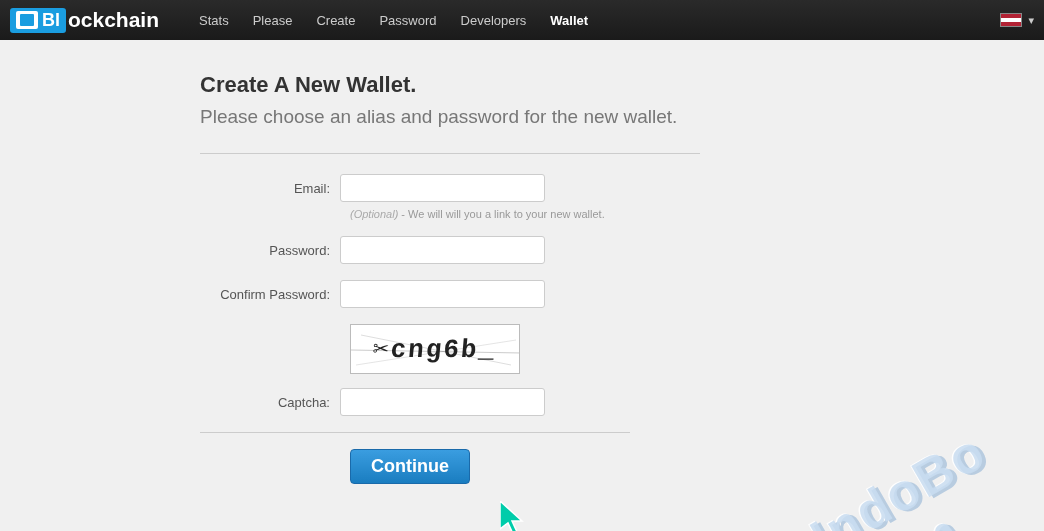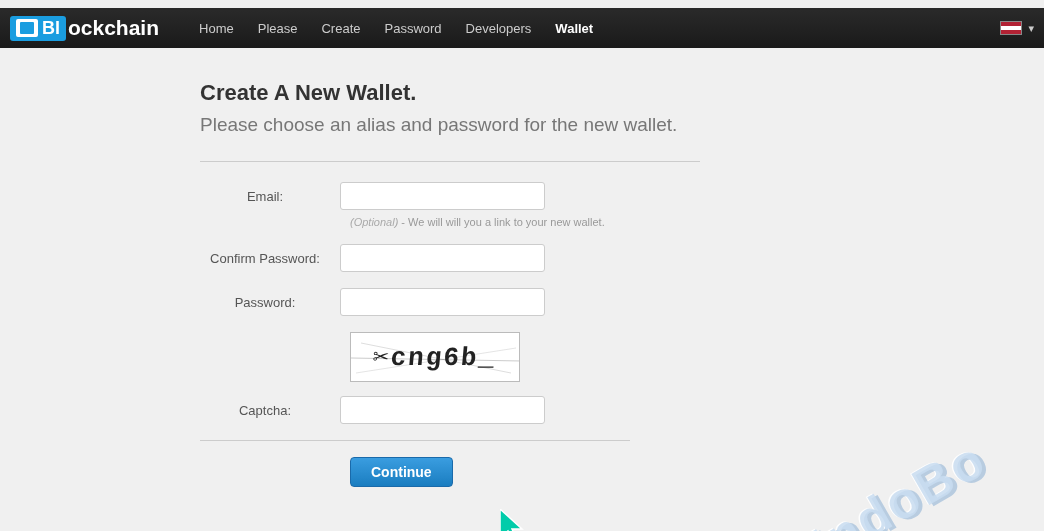"Bl" .navbar { margin-top: 8px -> none }
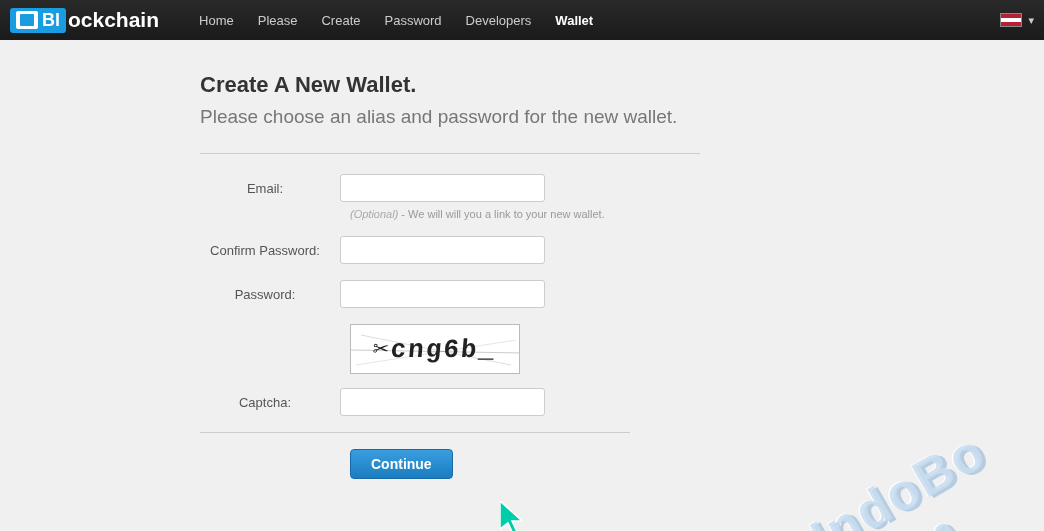"Home" a.nav-link { text: Home -> Stats }
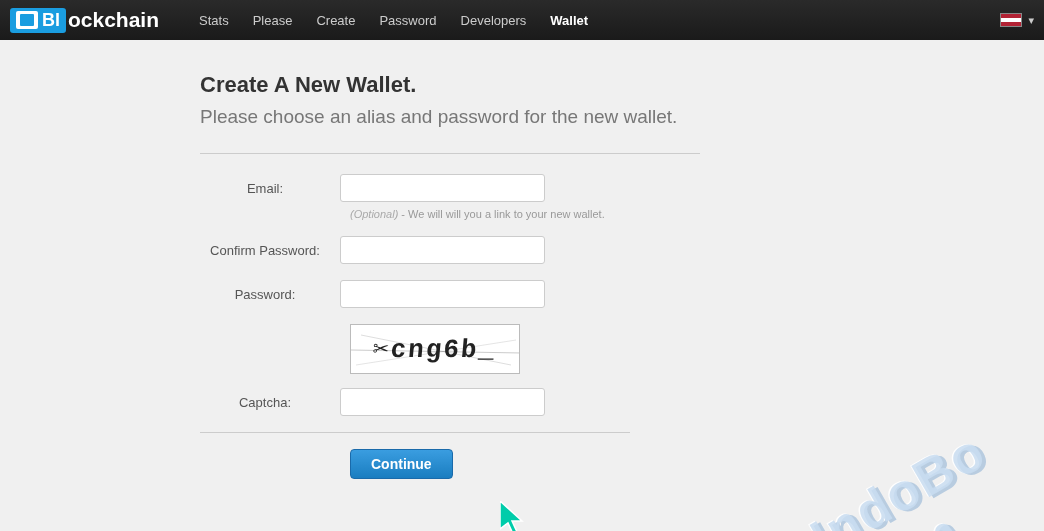"Email:" .form-label { text-align: center -> right }
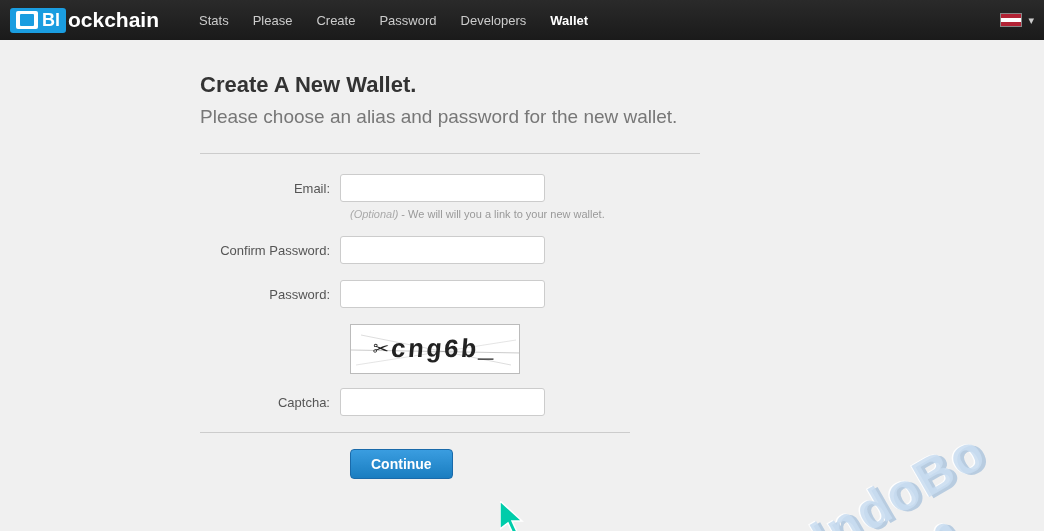"Confirm Password:" div.form-row { order: before "Password:" -> after "Password:" }
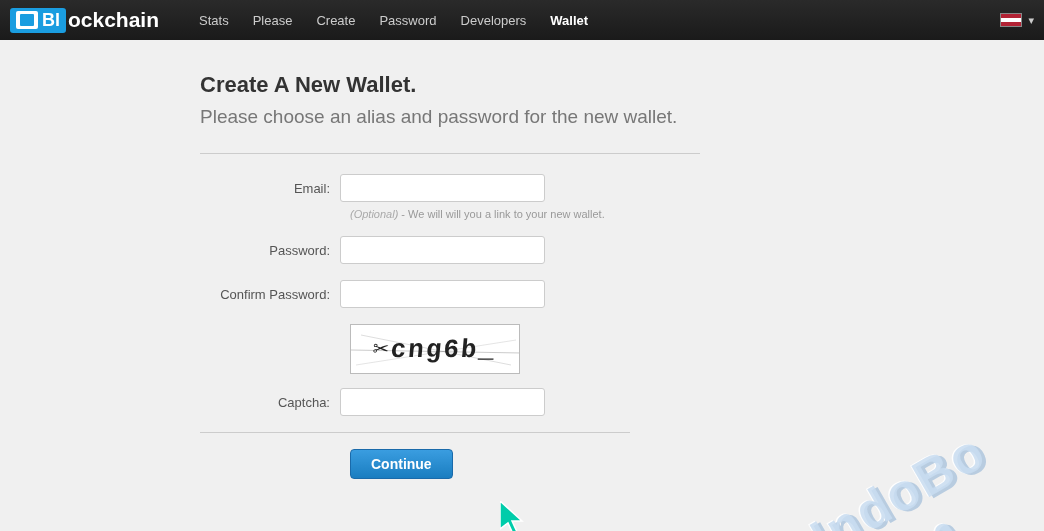"Continue" .continue-btn { font-size: 14px -> 18px }
